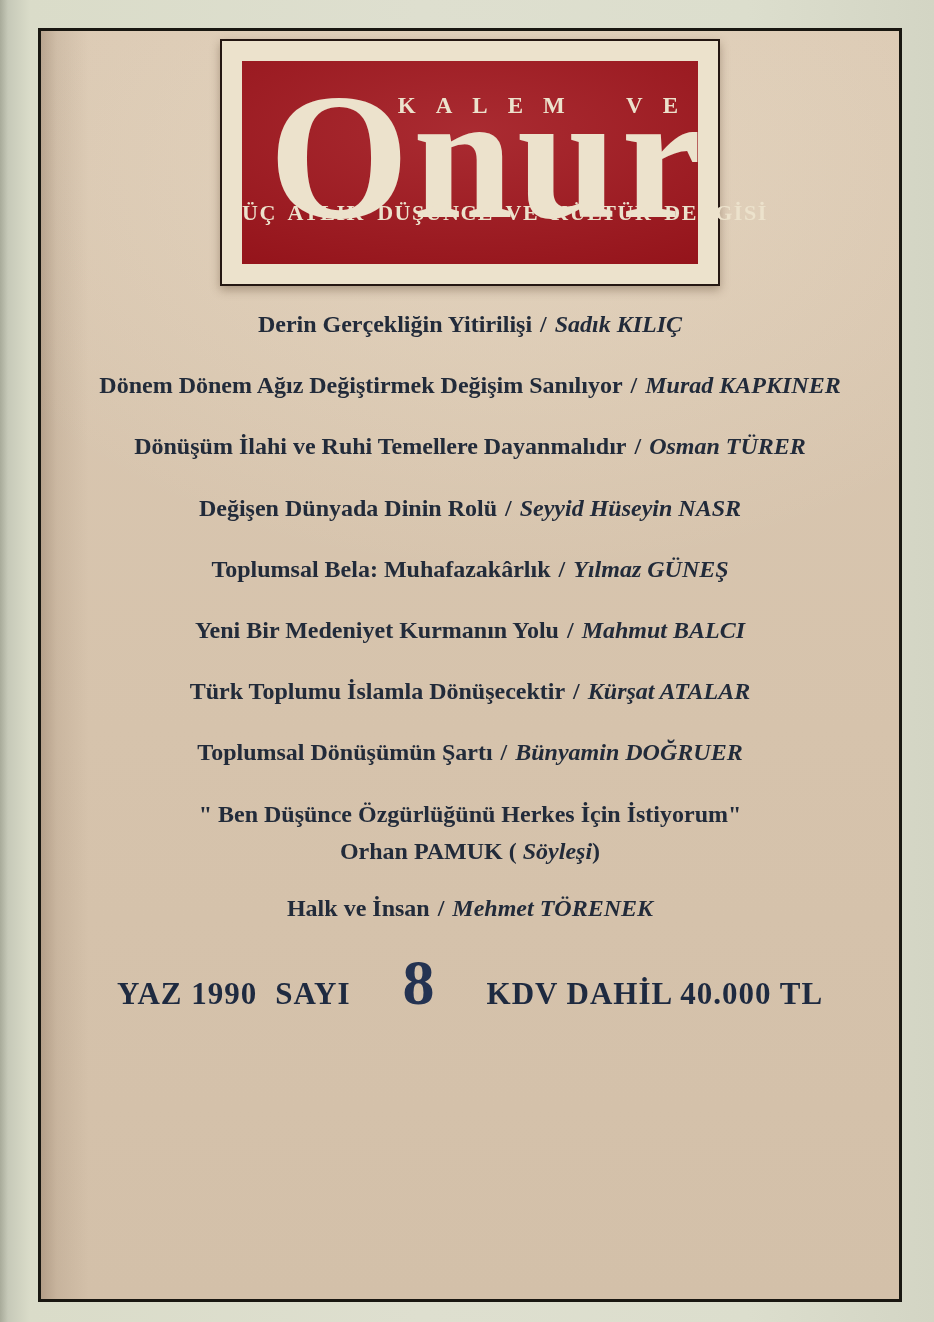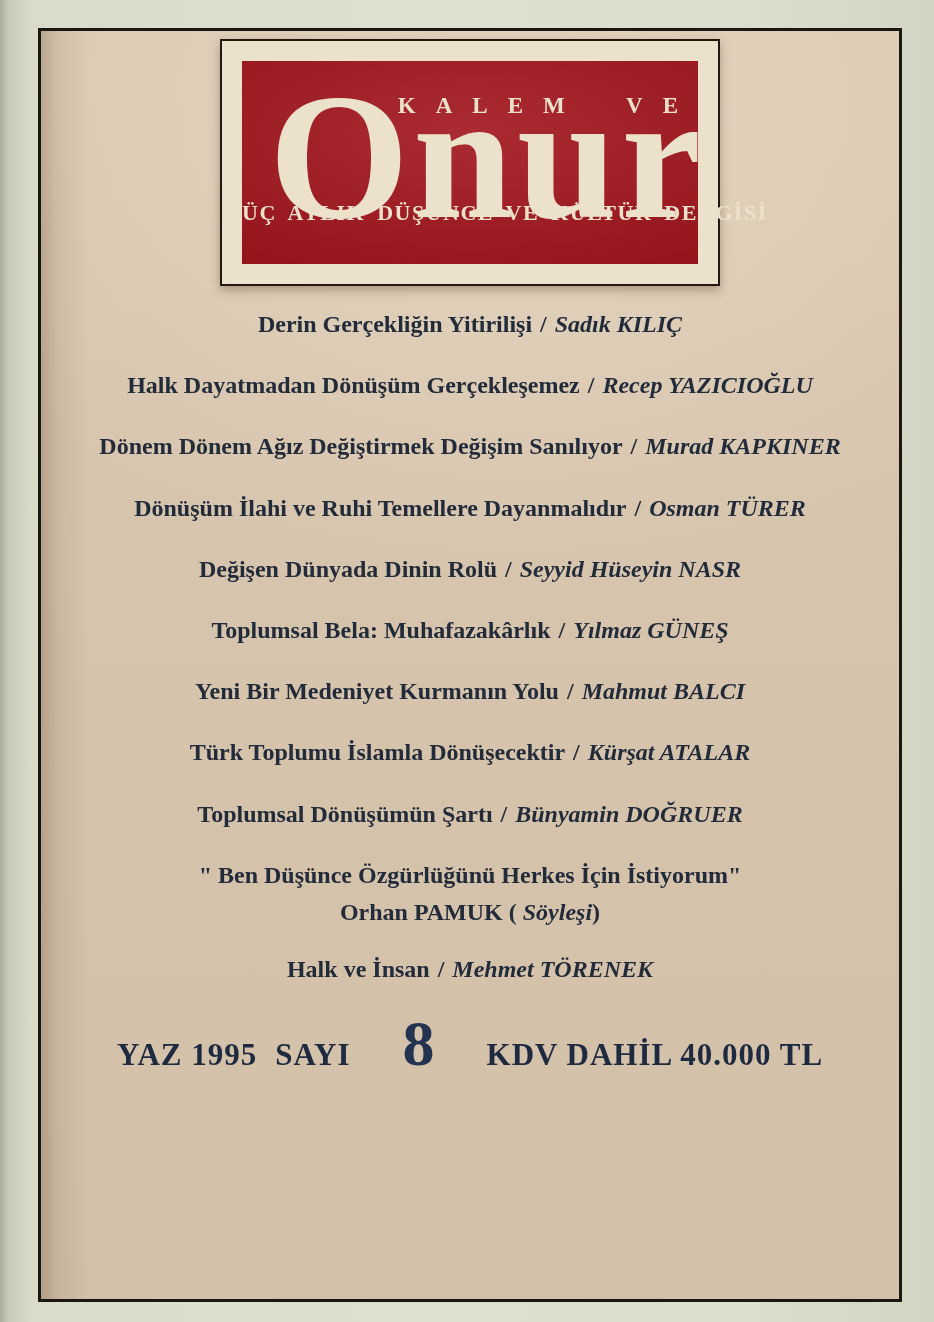"Halk Dayatmadan Dönüşüm Gerçekleşemez /" p.row { html: <p><span>Halk Dayatmadan Dönüşüm Gerçekleşemez</span><span>/</span><span>Recep YAZICIOĞLU</span></p> -> none }
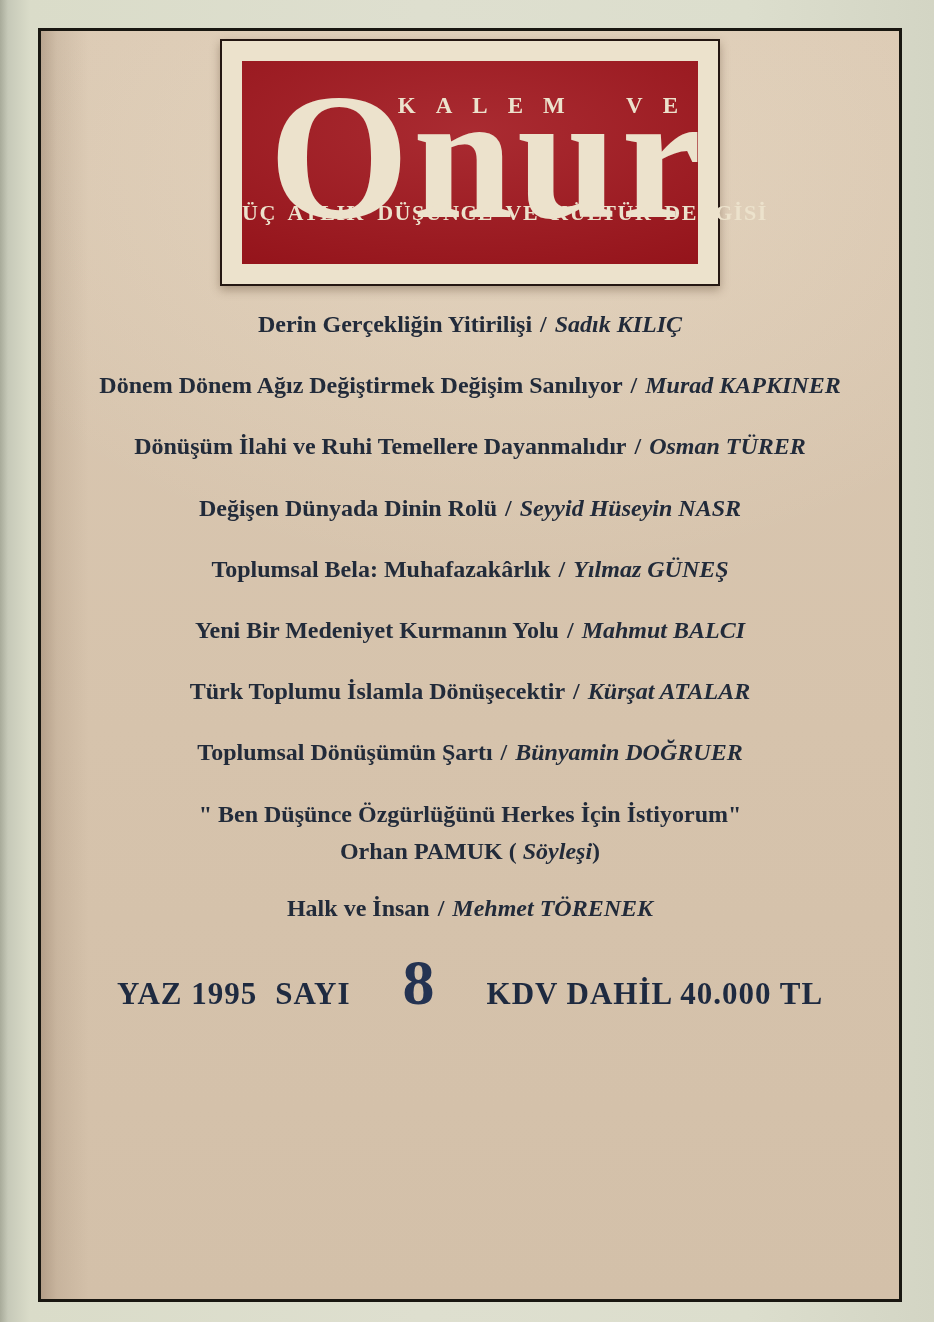"YAZ 1995" span.small { text: 1995 -> 1990 }
